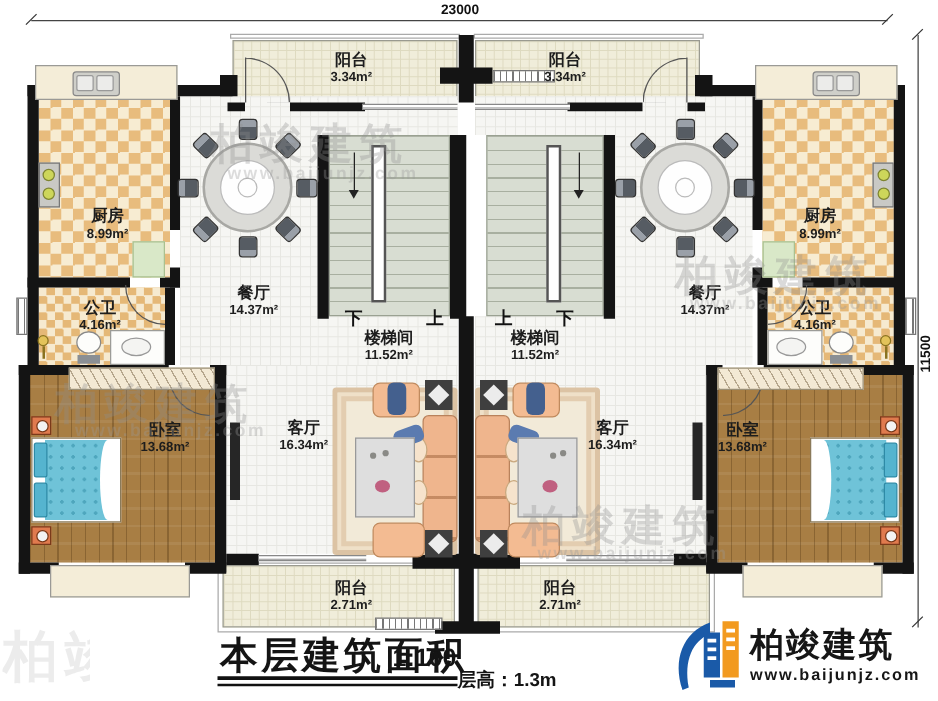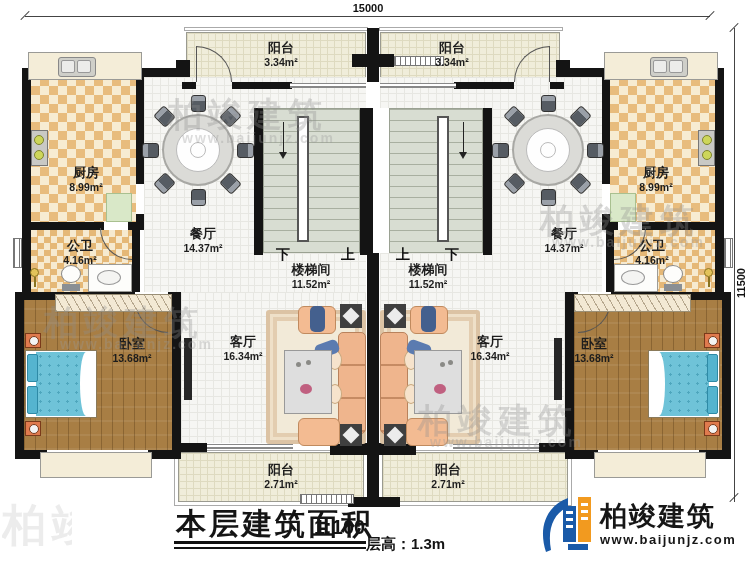"15000" div.abs { text: 15000 -> 23000 }
